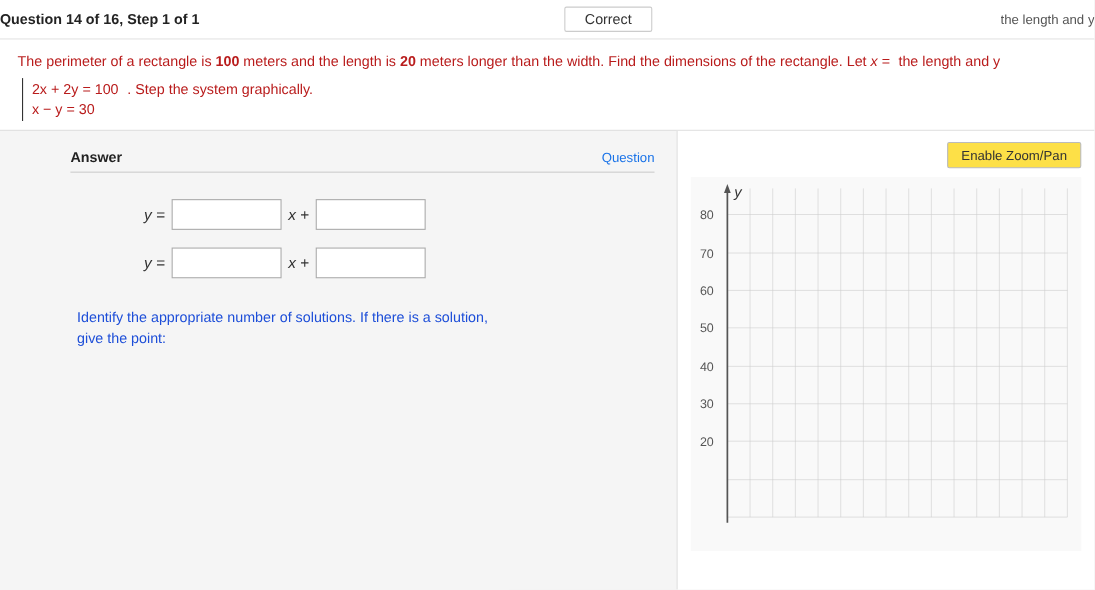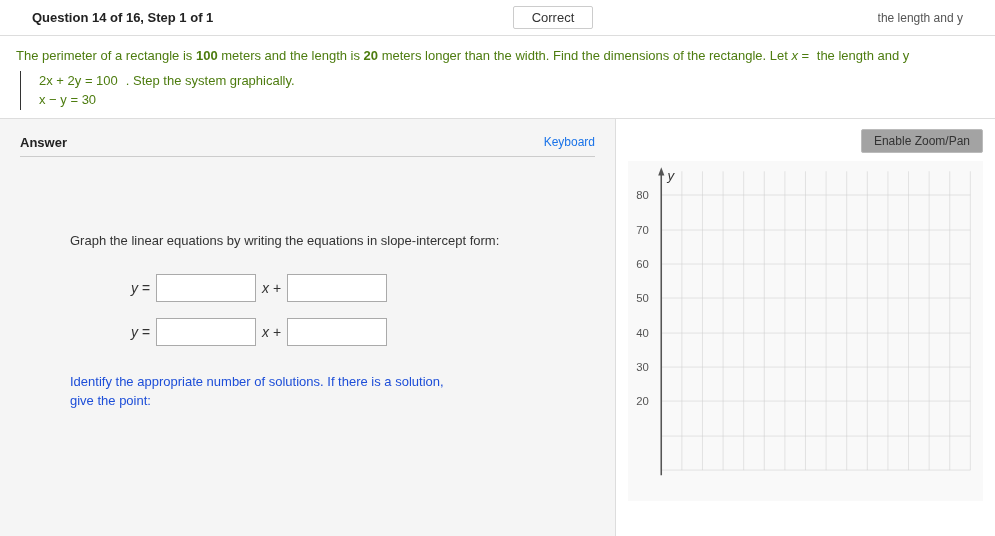"Question 14 of 16, Step" .top-bar { padding: 6px 32px -> 6px 0 }
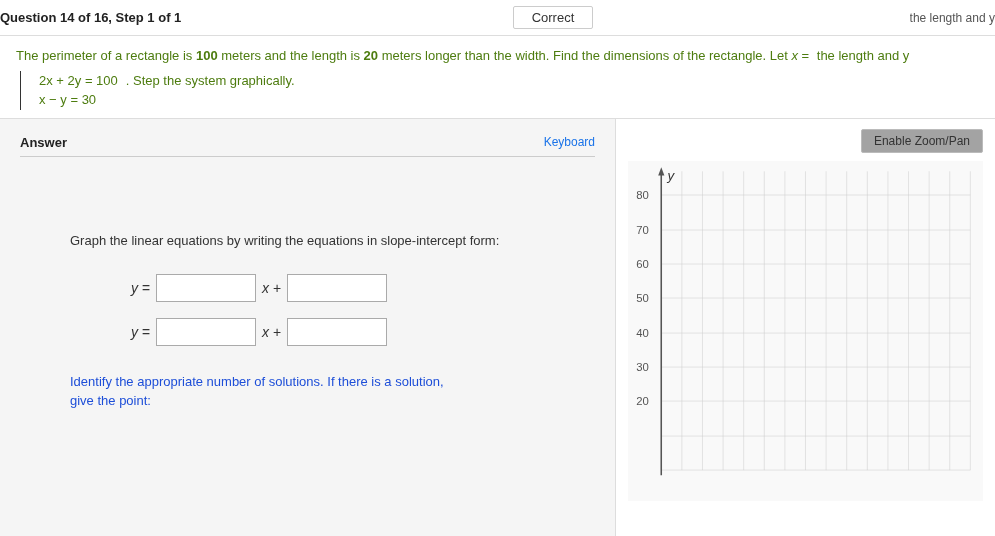"The perimeter of a rectangle" .problem-area { color: #4d7c0f -> #b91c1c }
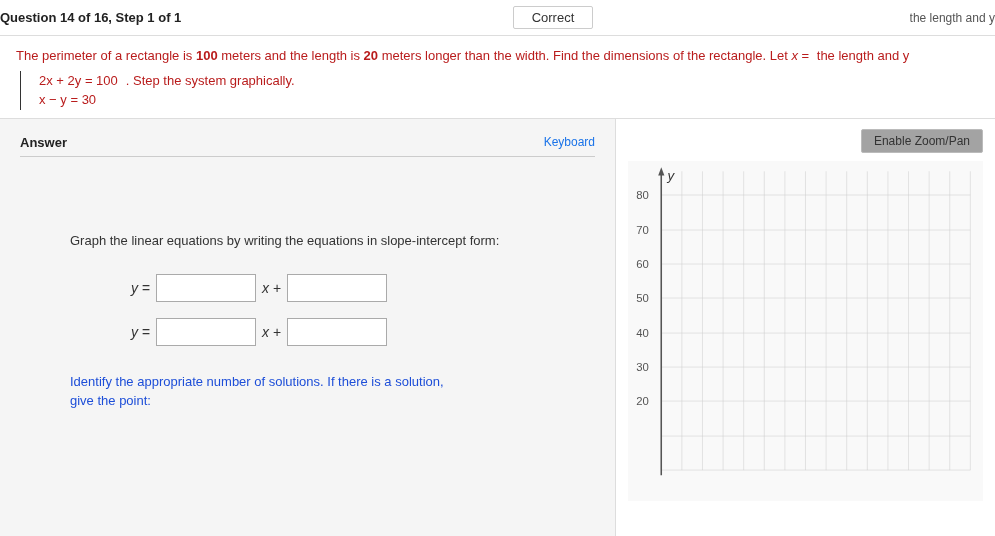"2x + 2y = 100" .system-equations { padding-left: 18px -> 8px }
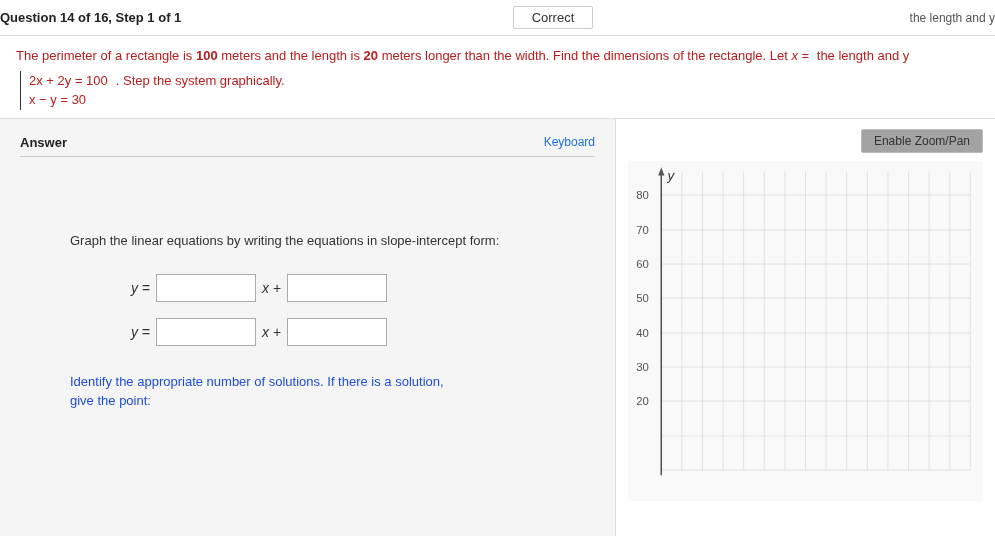"Answer" .answer-header { align-items: flex-start -> flex-end; margin-left: none -> 44px }
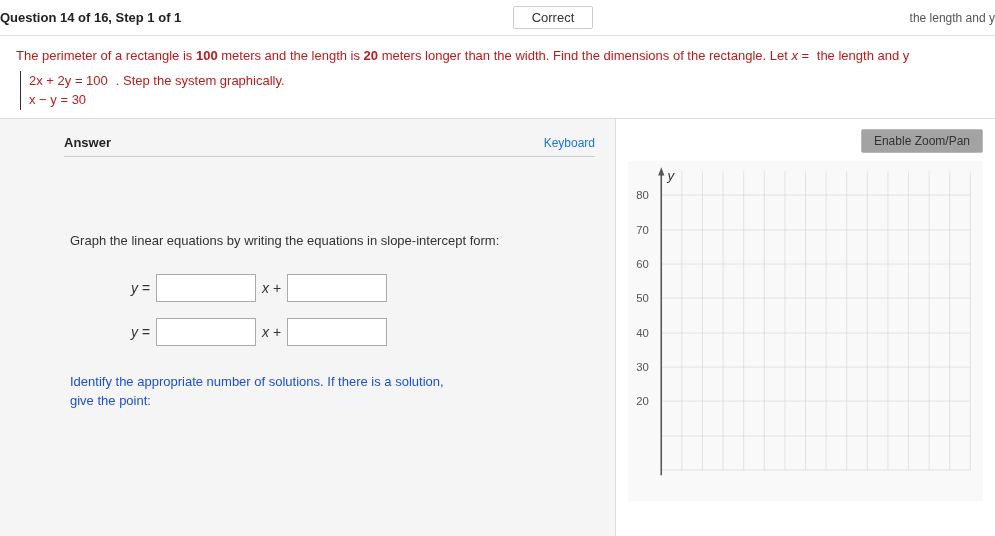"Keyboard" button.keyboard-btn { text: Keyboard -> Question }
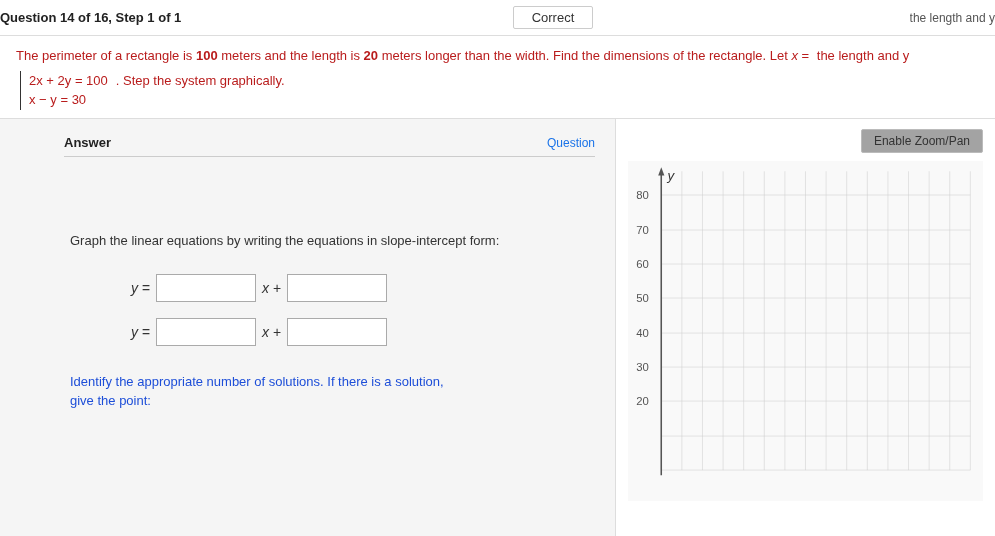"Enable Zoom/Pan" .zoom-btn { background: #a3a3a3 -> #fde047 }
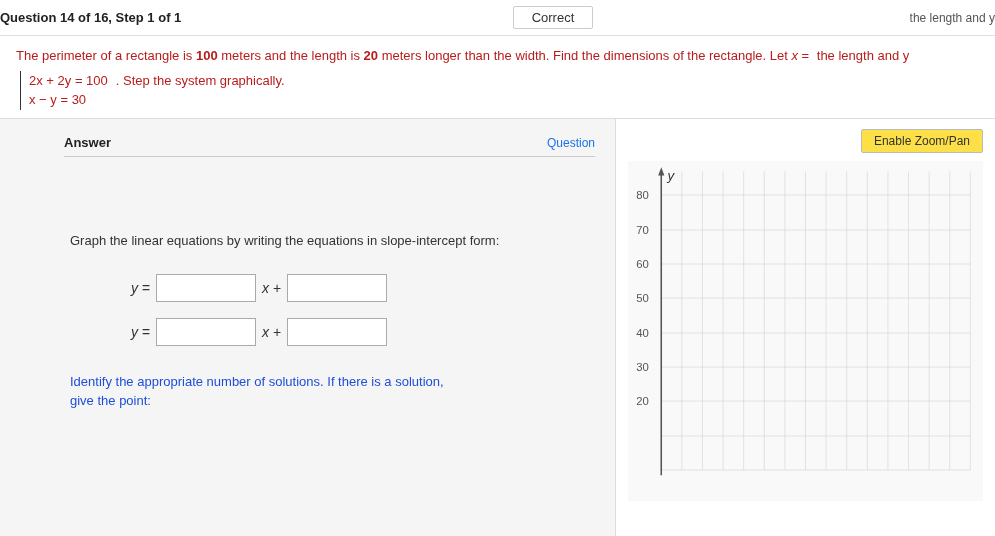"Graph the linear equations by" div.instruction-text { html: <div>Graph the linear equations by writing the equations in slope-intercept form:</div> -> none }
